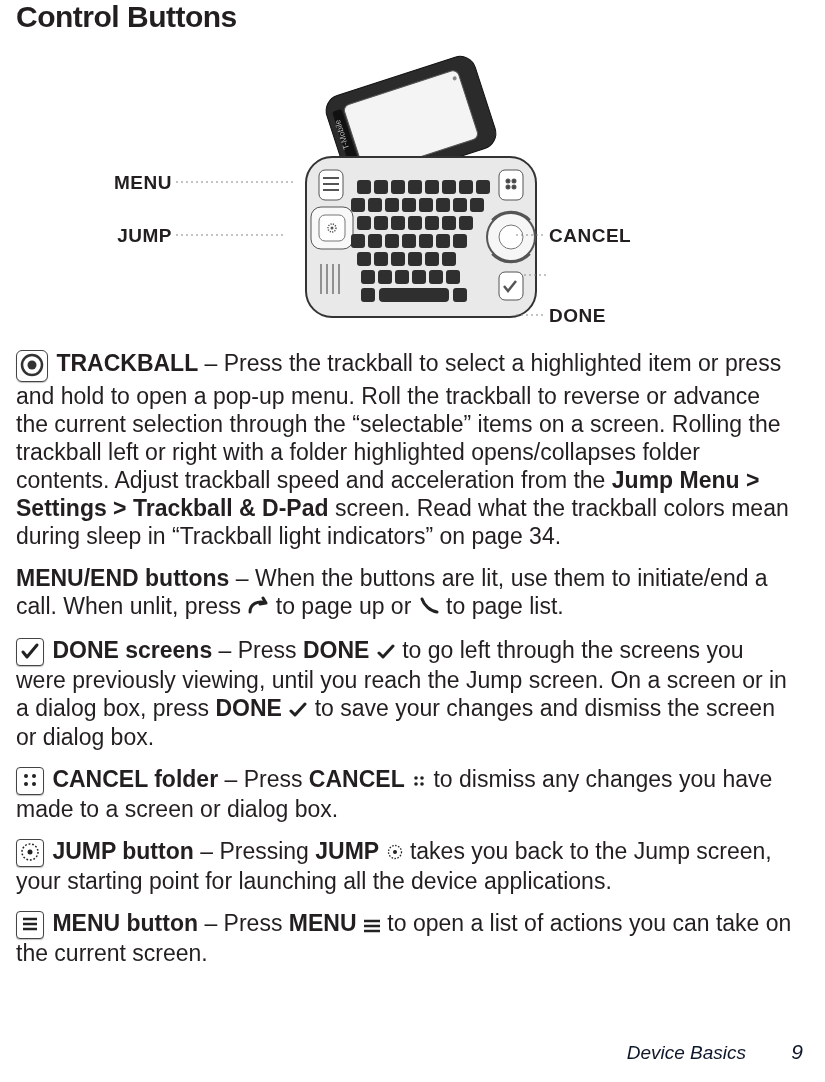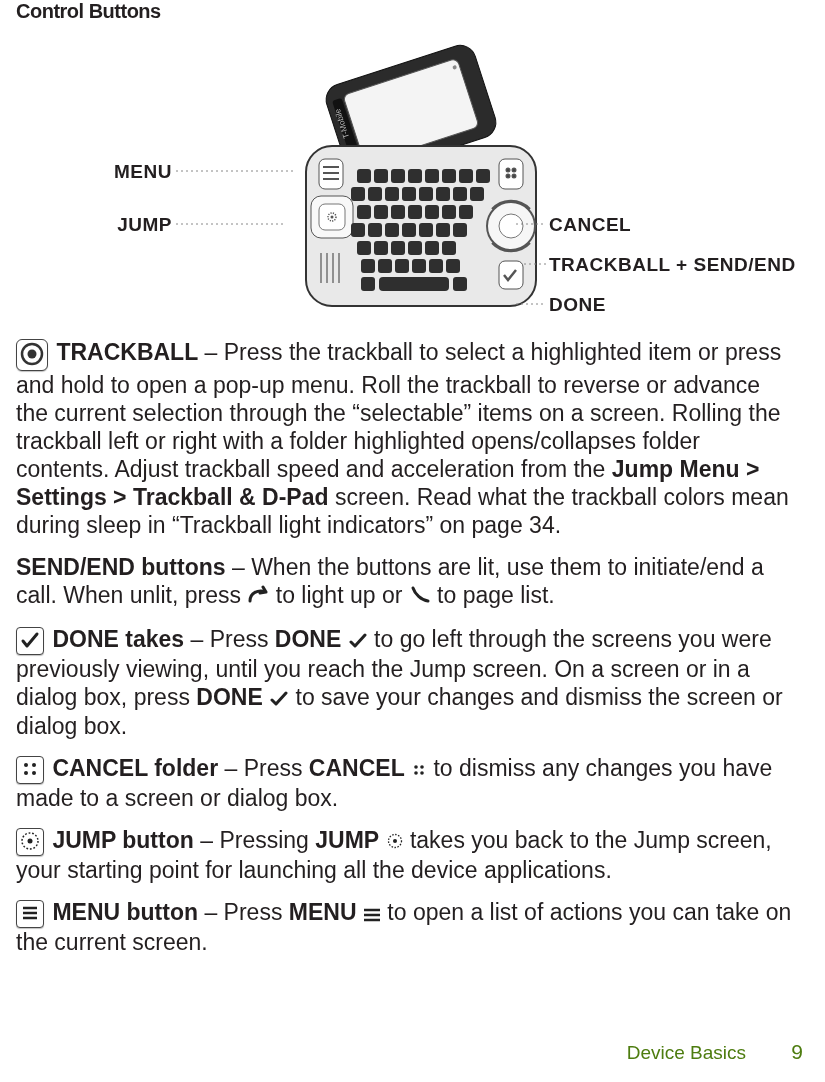"Control Buttons" h1.section-title { font-size: 20px -> 30px }
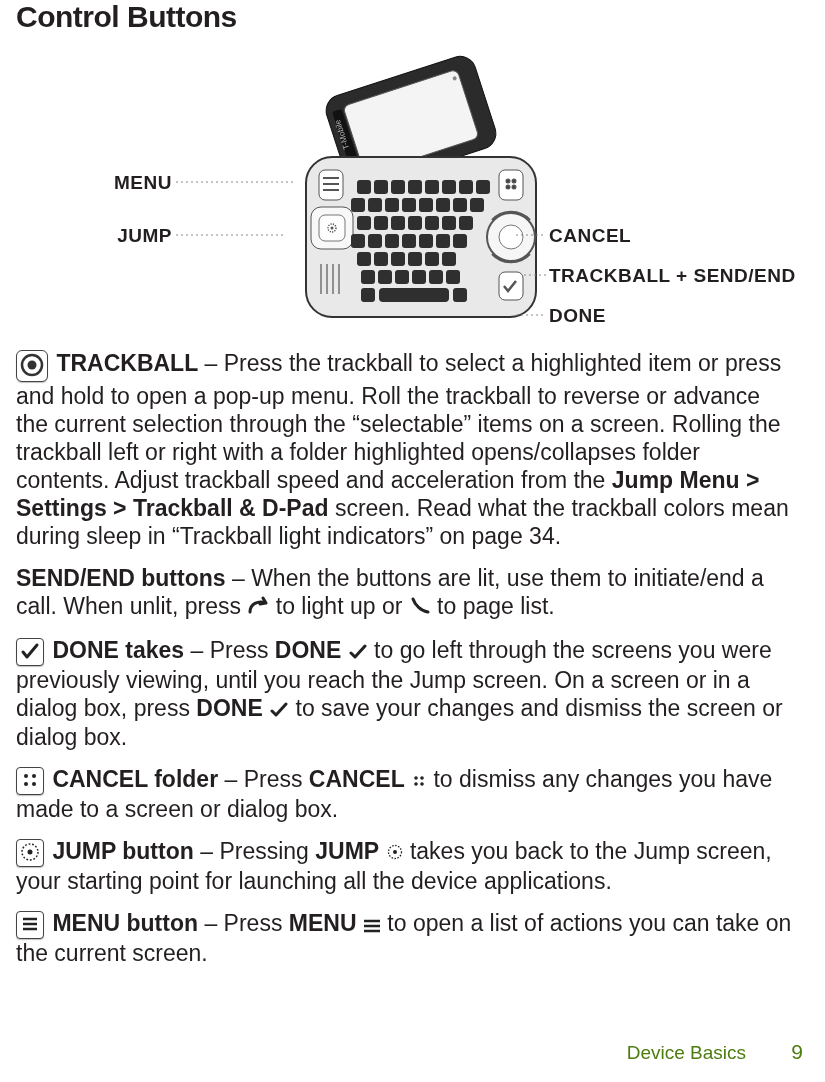"TRACKBALL + SEND/END" span.callout { html: <span>TRACKBALL + SEND/END</span> -> none }
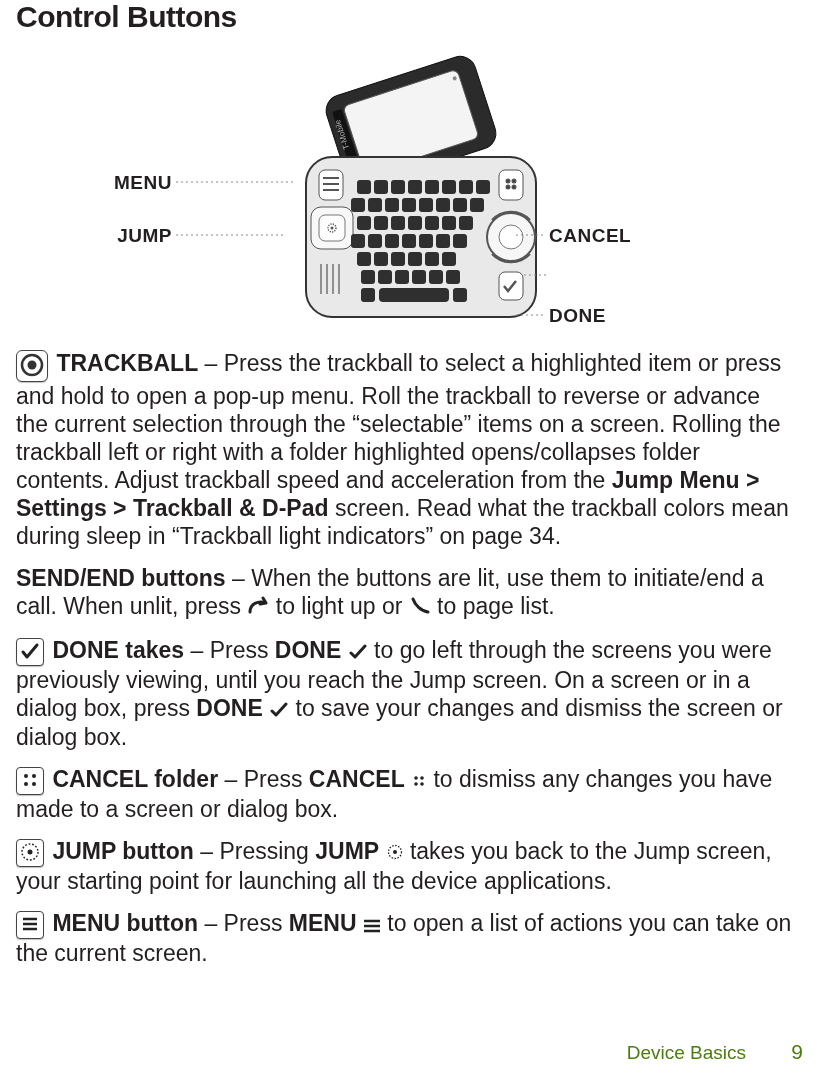"SEND/END buttons" span.lead { text: SEND/END -> MENU/END }
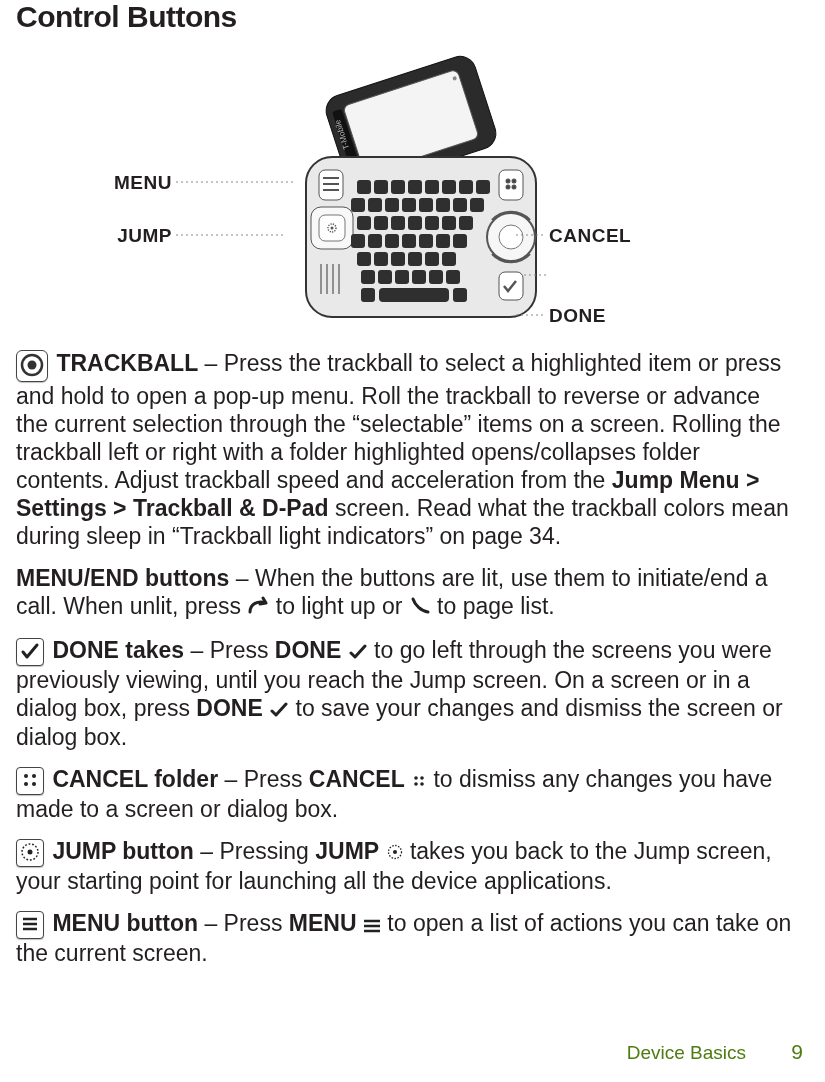"to light up or" span { text: light -> page }
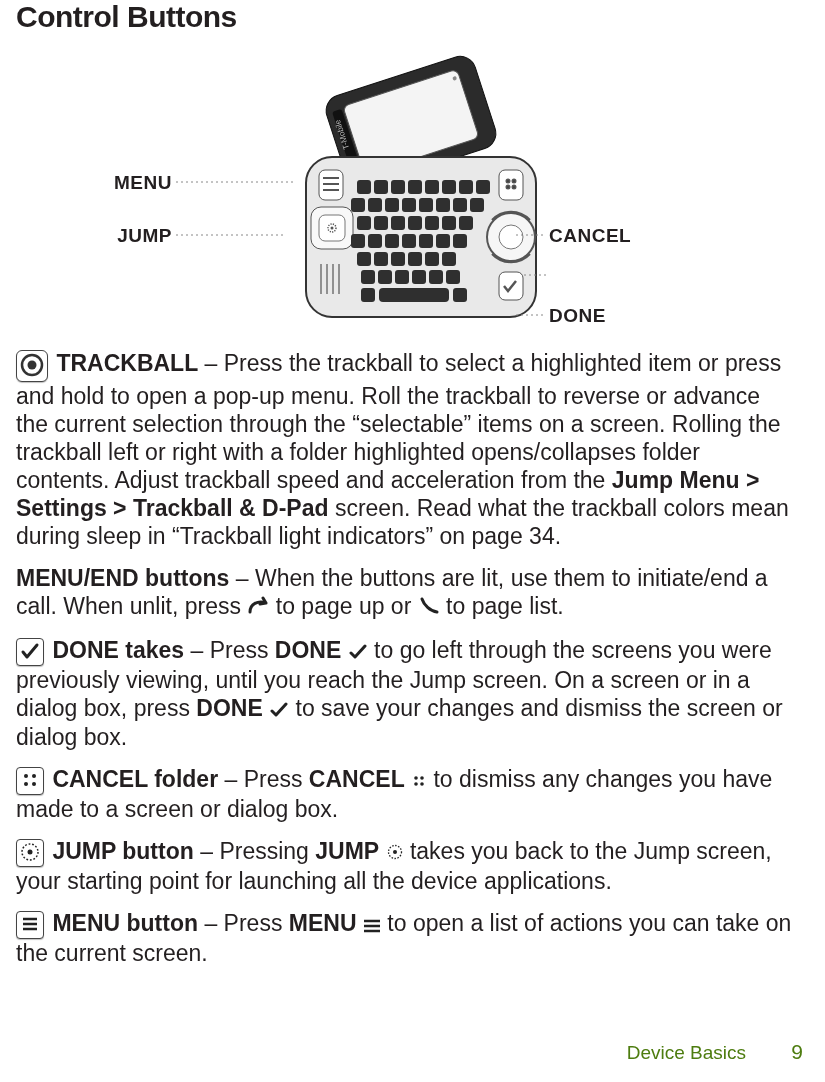"DONE takes" span.lead { text: takes -> screens }
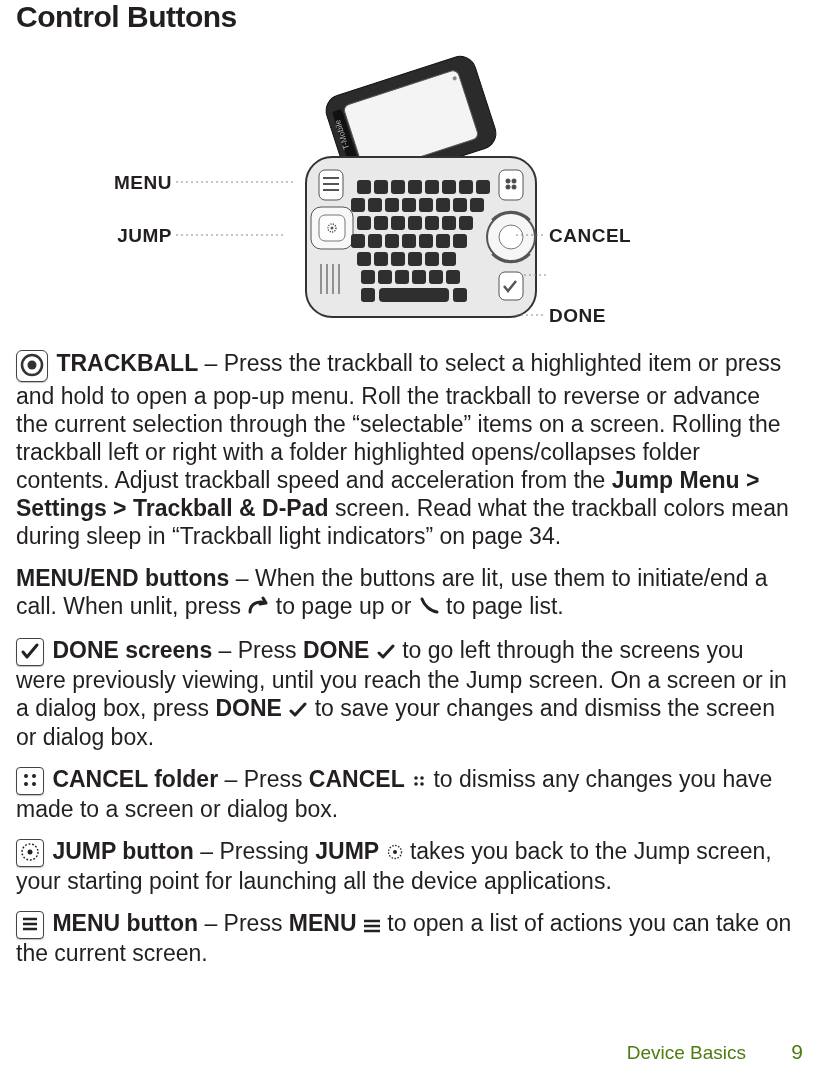"Device Basics 9" .footer { color: #4d7c0f -> #0f172a; font-style: none -> italic }
